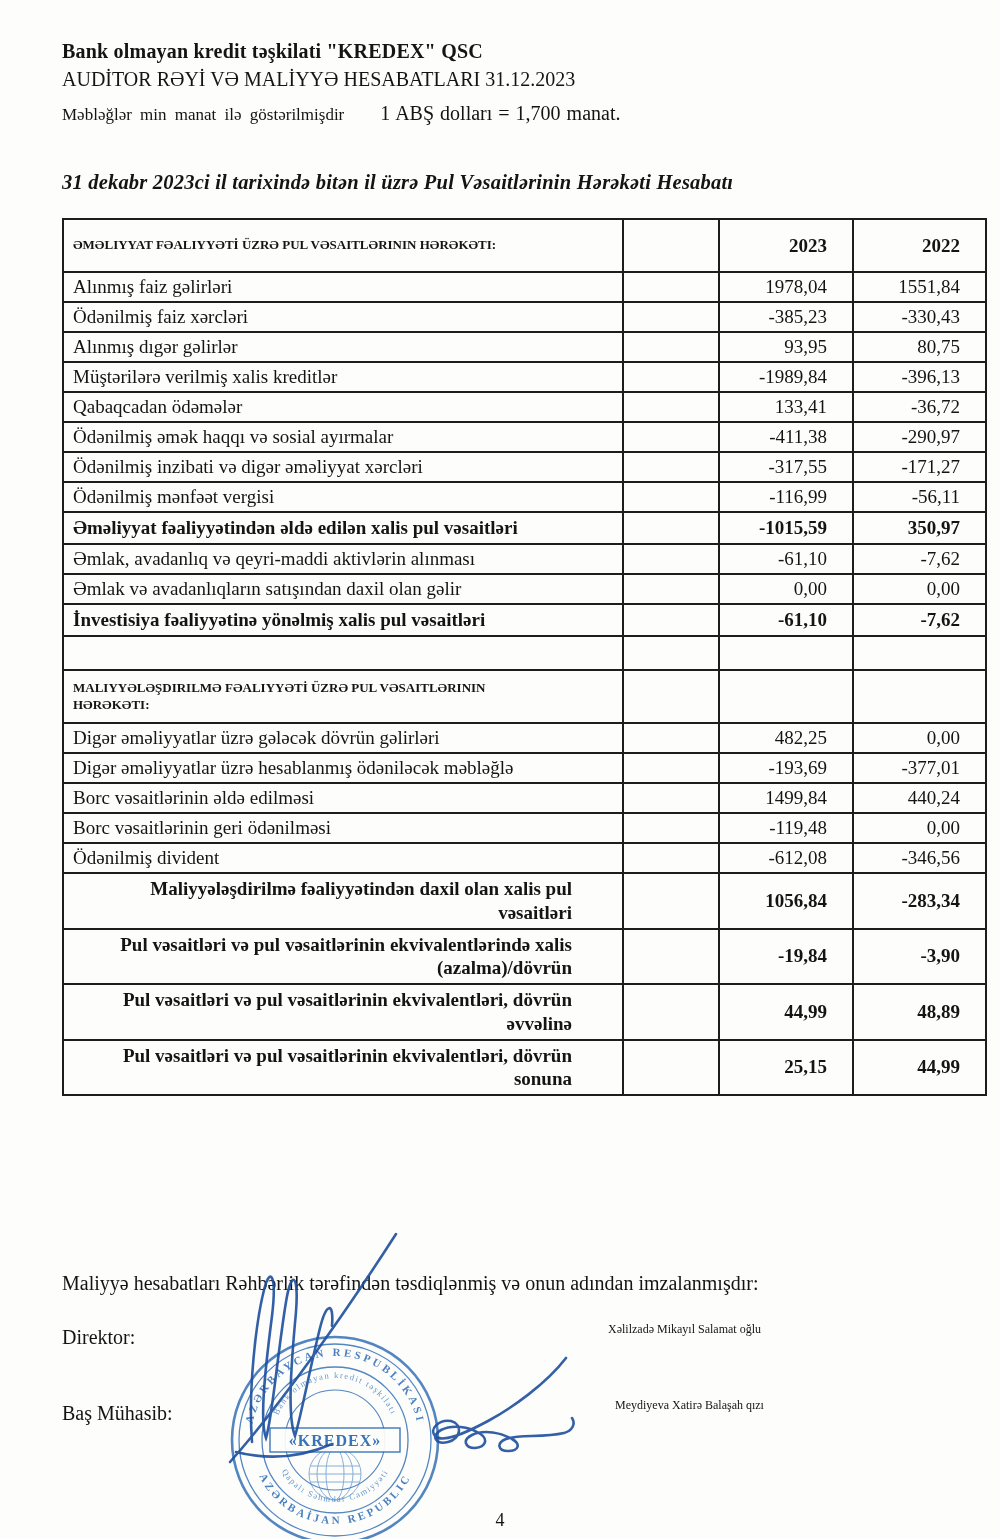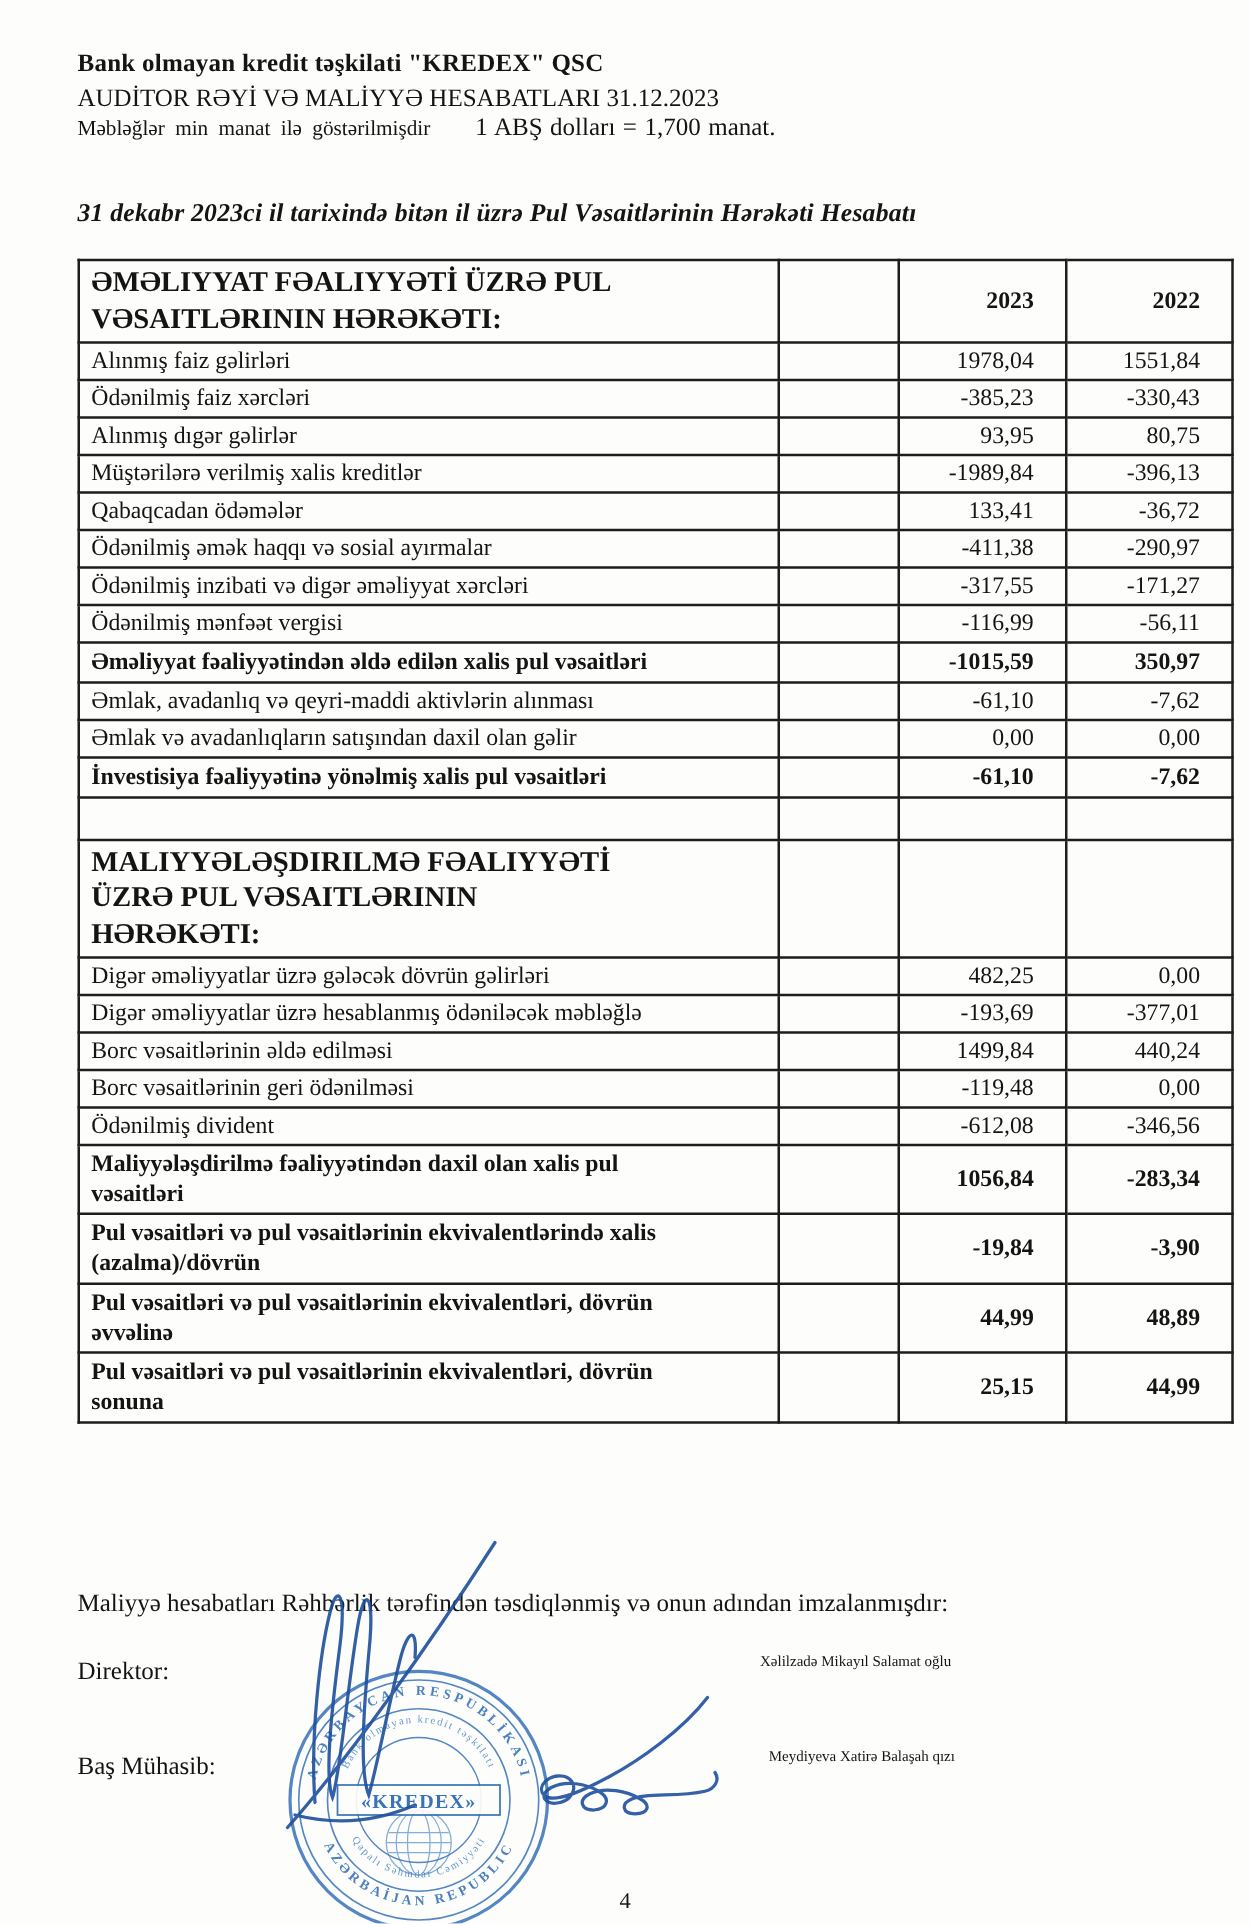"Məbləğlər min manat ilə göstərilmişdir" .note-line { margin-top: 0 -> 11px }
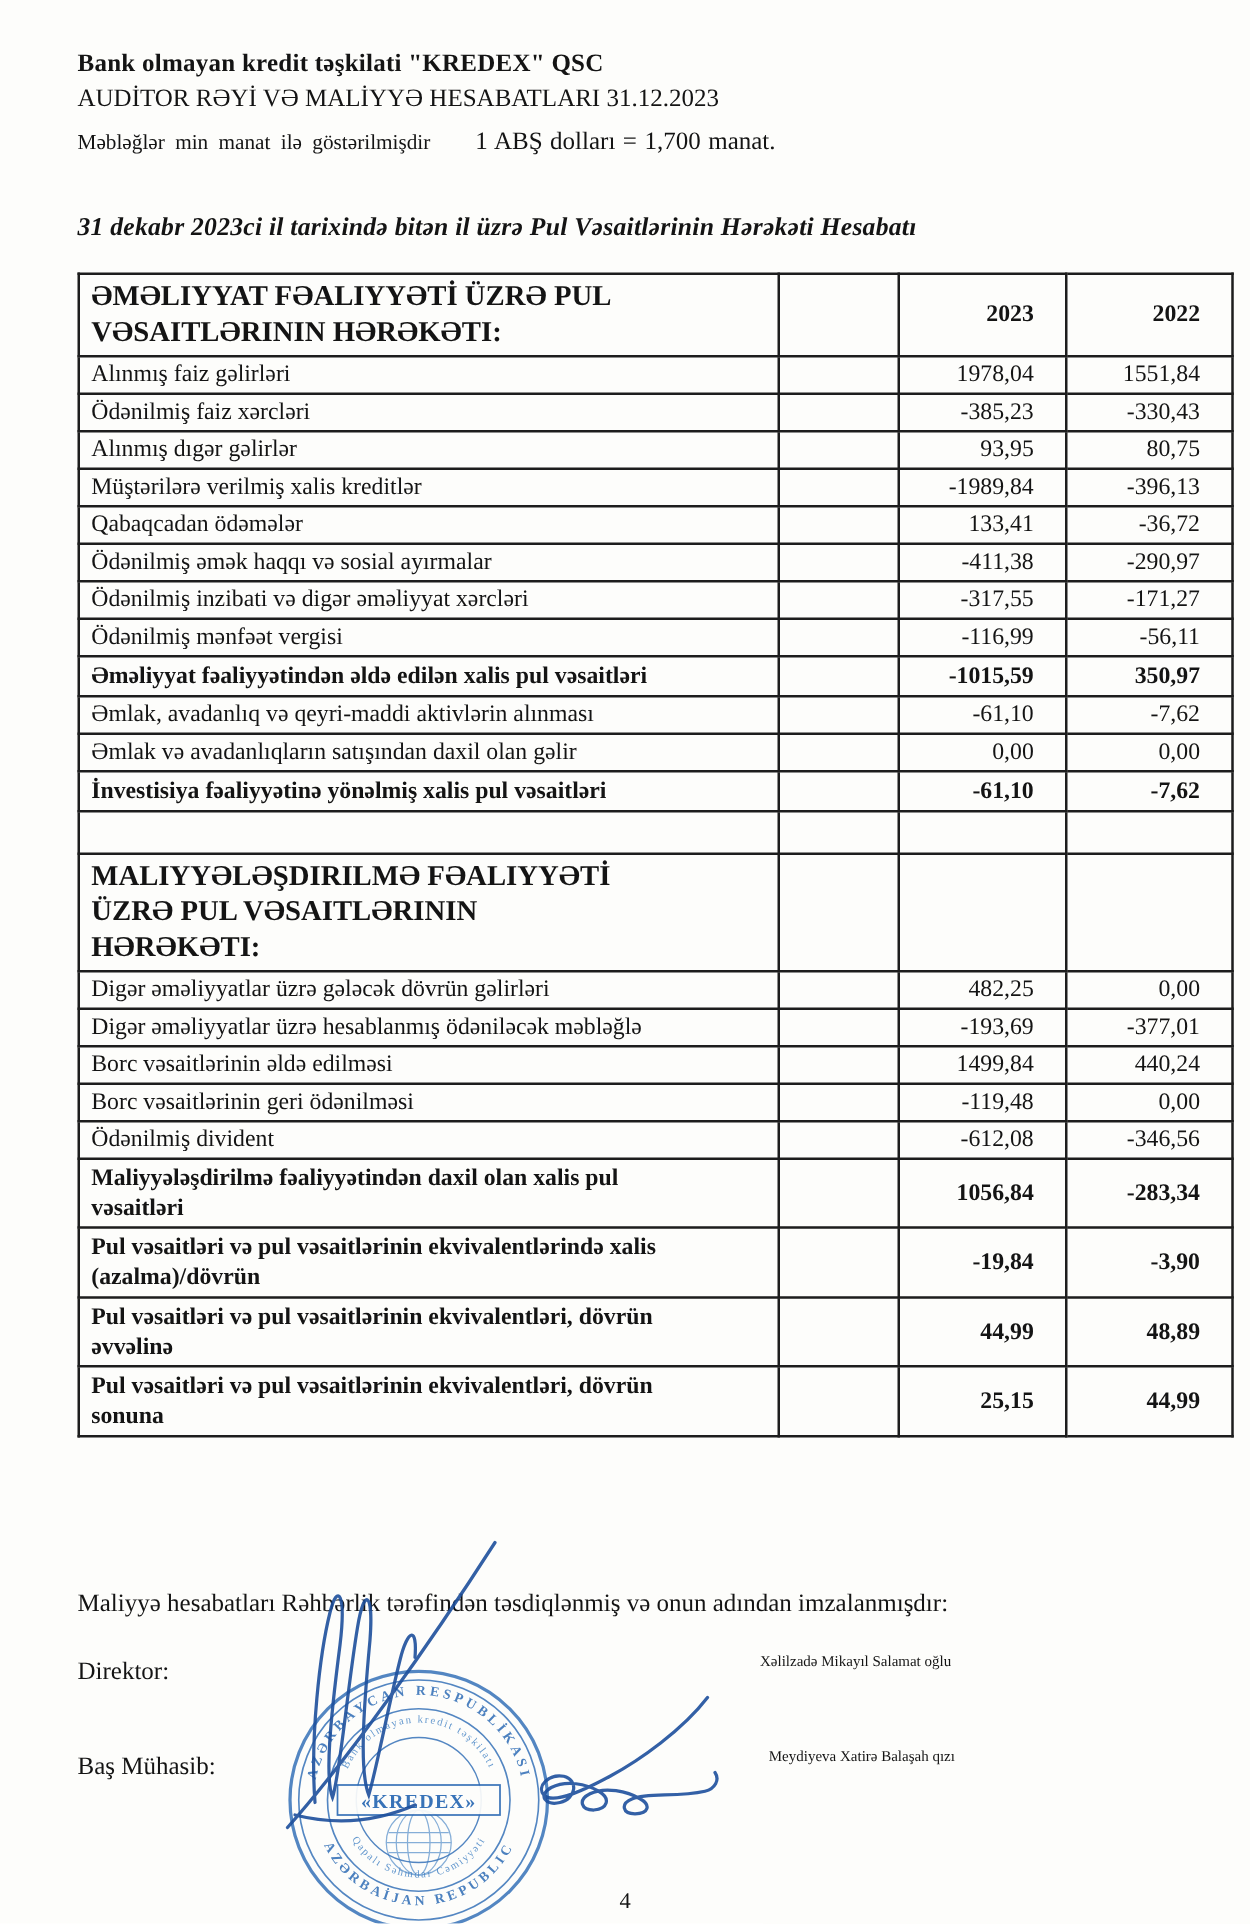"ƏMƏLIYYAT FƏALIYYƏTİ ÜZRƏ PUL" tr.row-section .c-label { font-size: 23px -> 13px }
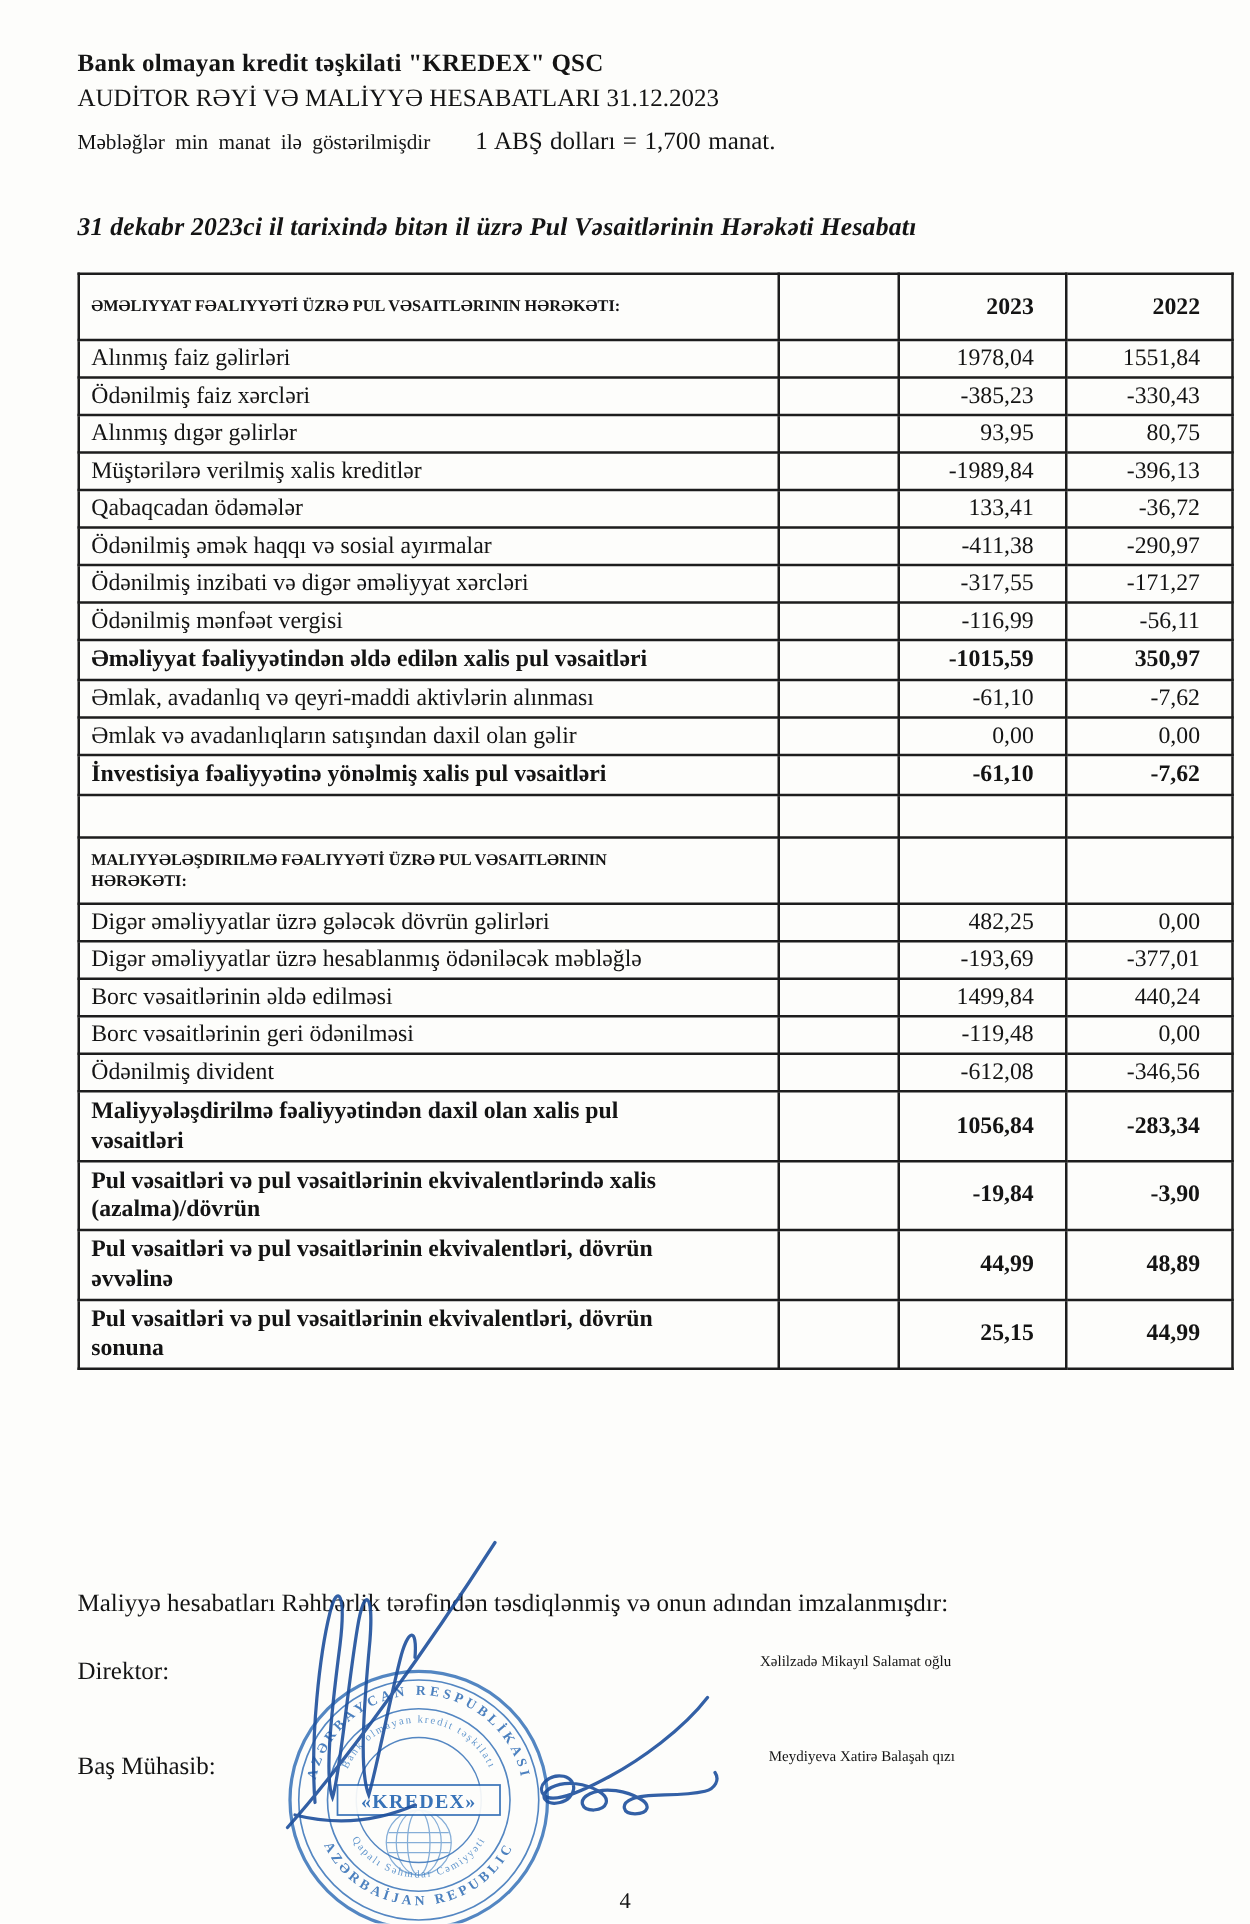"Maliyyələşdirilmə fəaliyyətindən daxil" tr.row-total2 td { text-align: none -> right }
